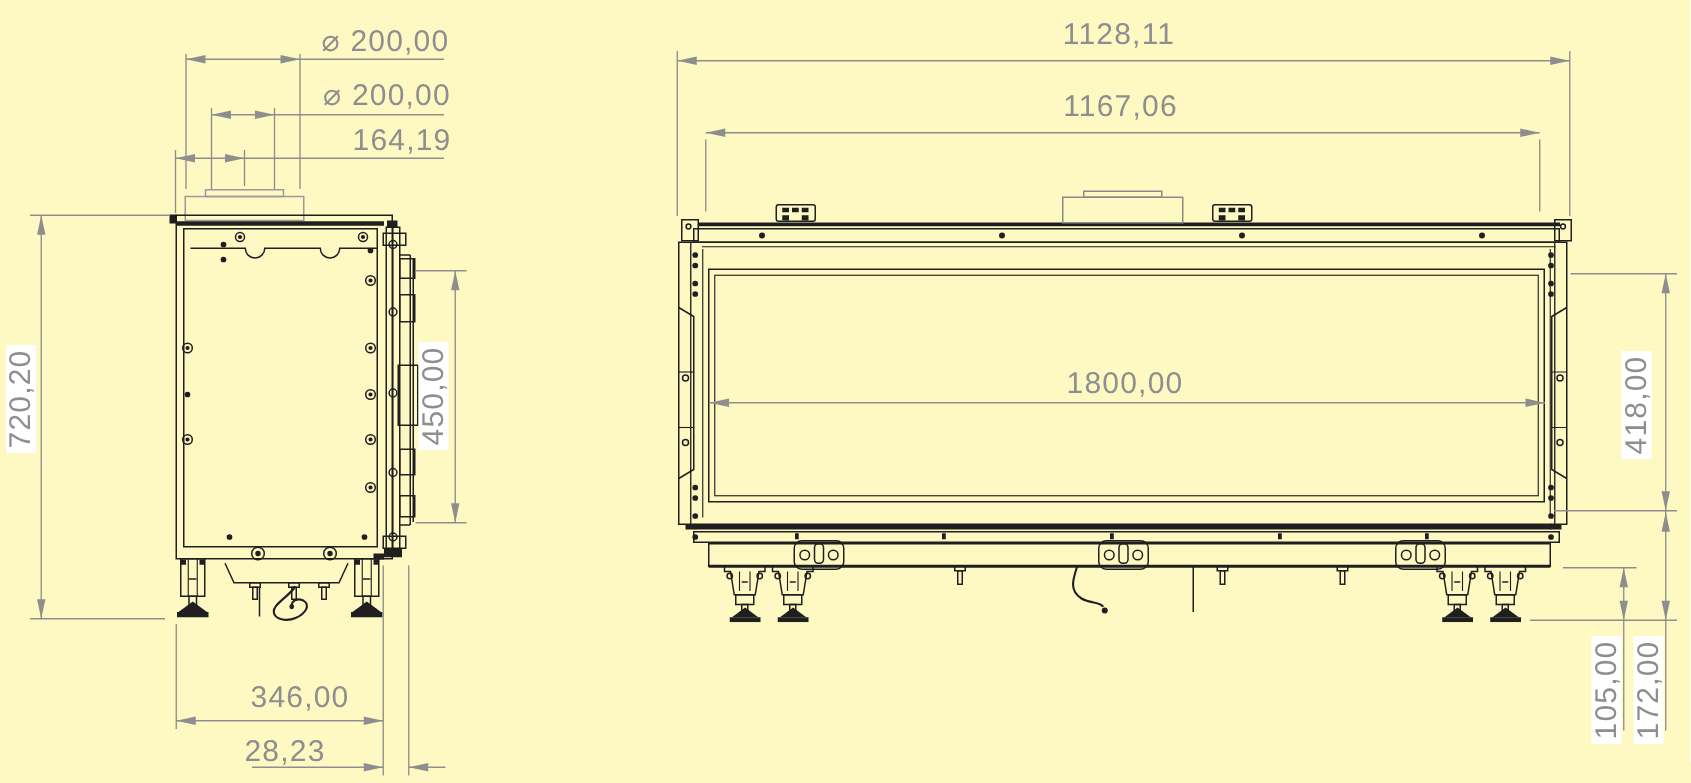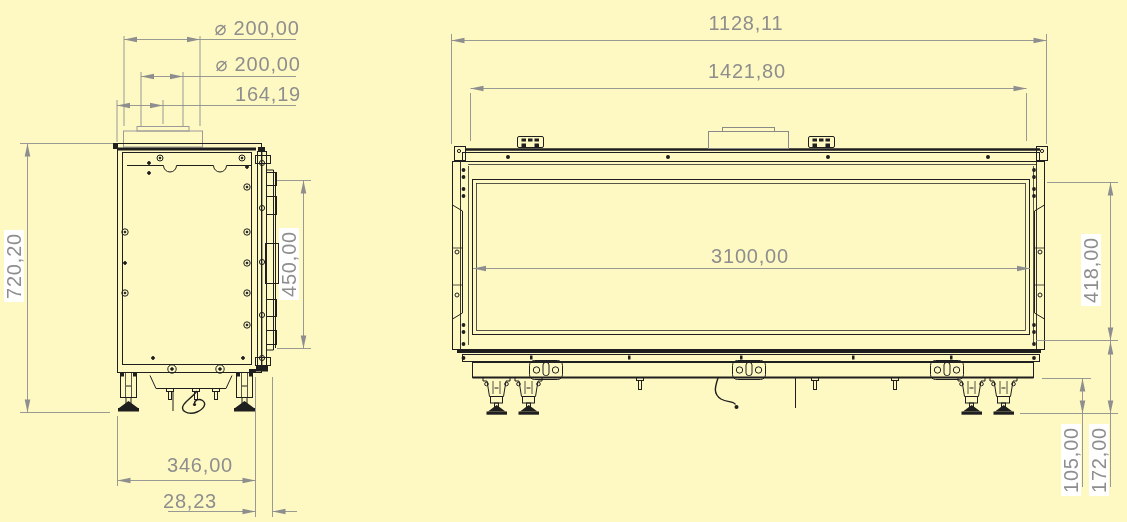"1421,80" div.dim { text: 1421,80 -> 1167,06 }
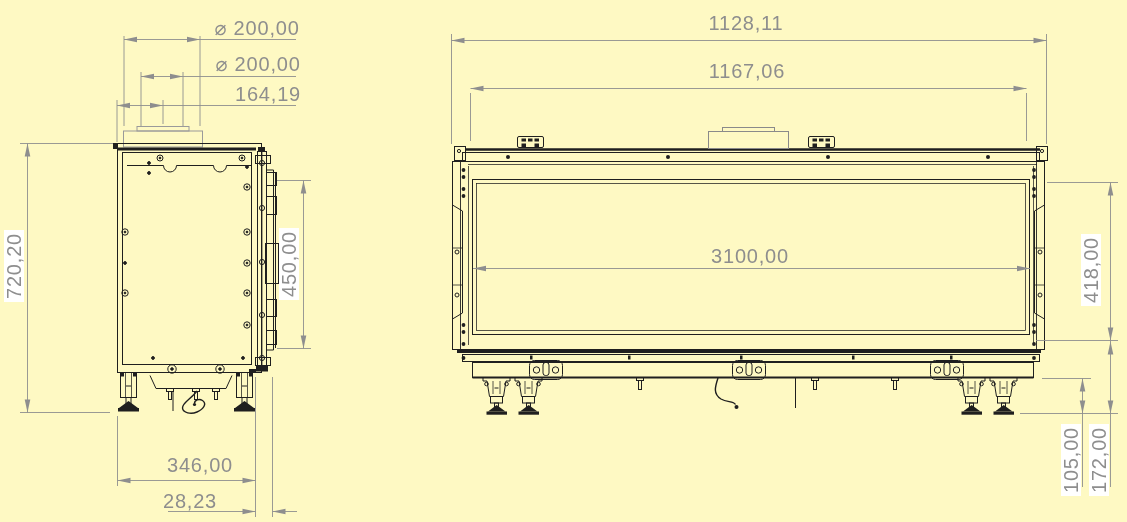"3100,00" div.dim { text: 3100,00 -> 1800,00 }
